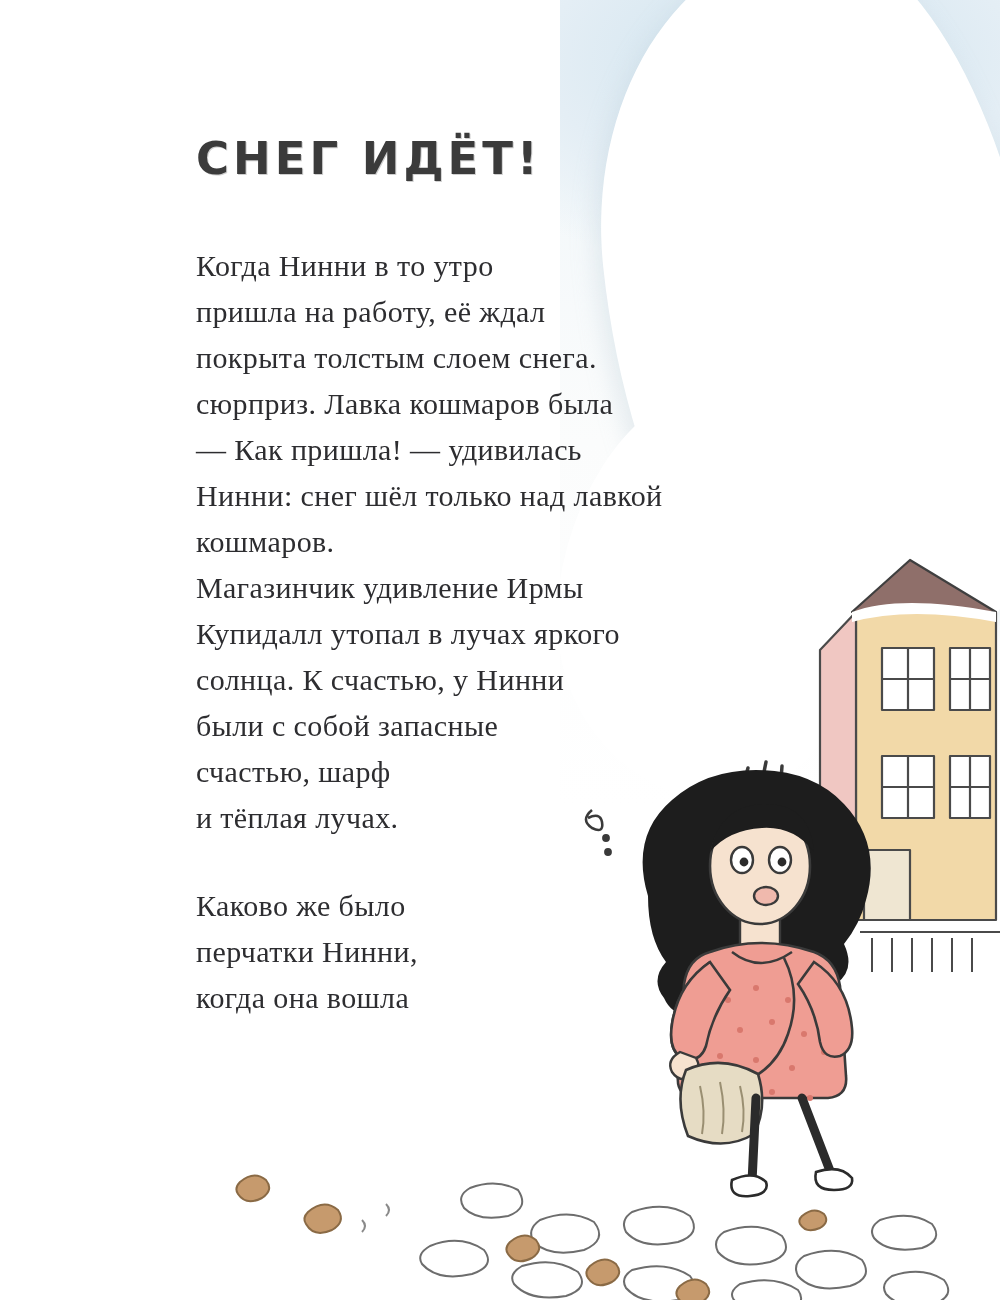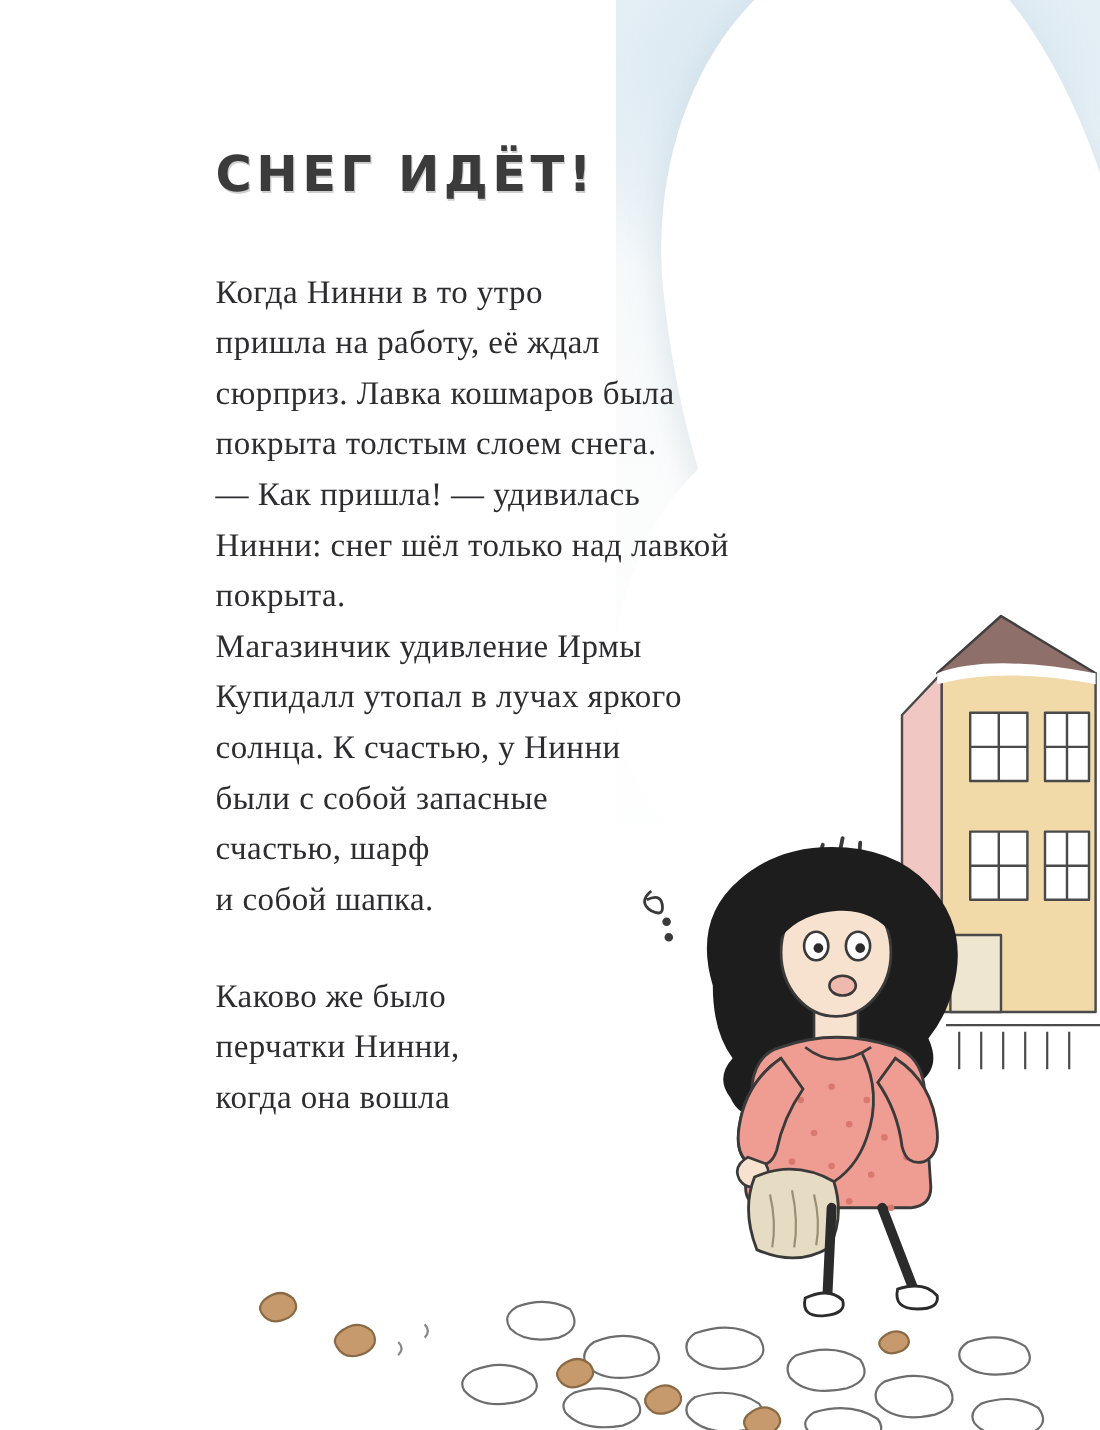"сюрприз. Лавка кошмаров была" p { order: before "покрыта толстым слоем снега." -> after "покрыта толстым слоем снега." }
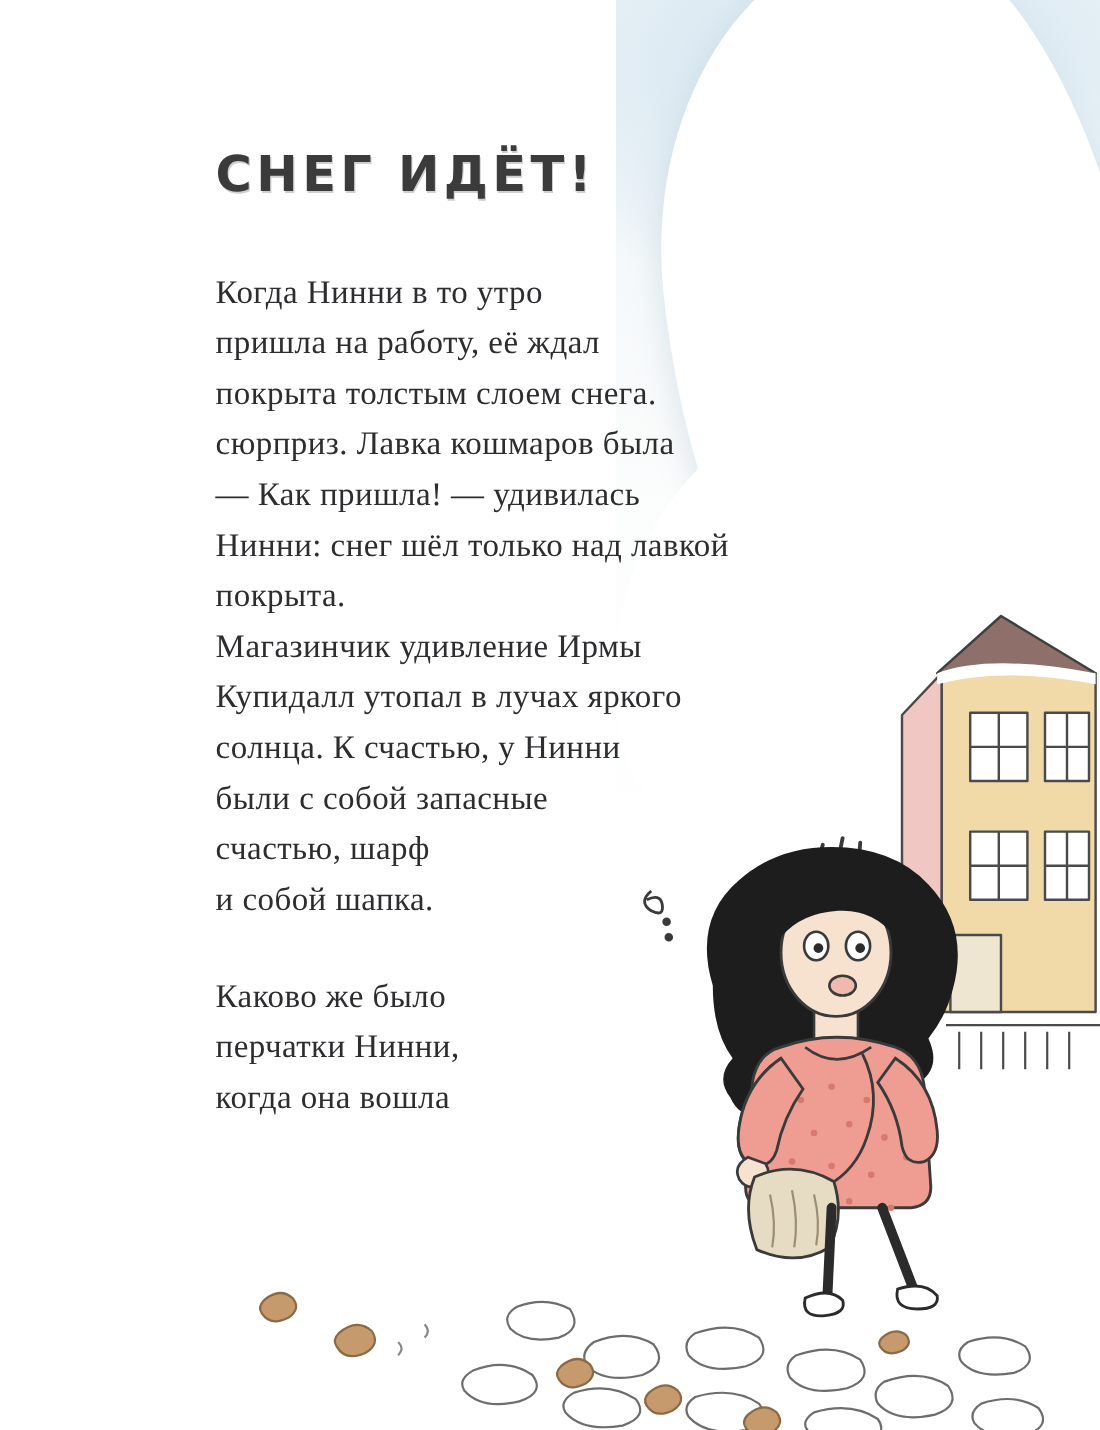"покрыта." p { text: покрыта -> кошмаров }
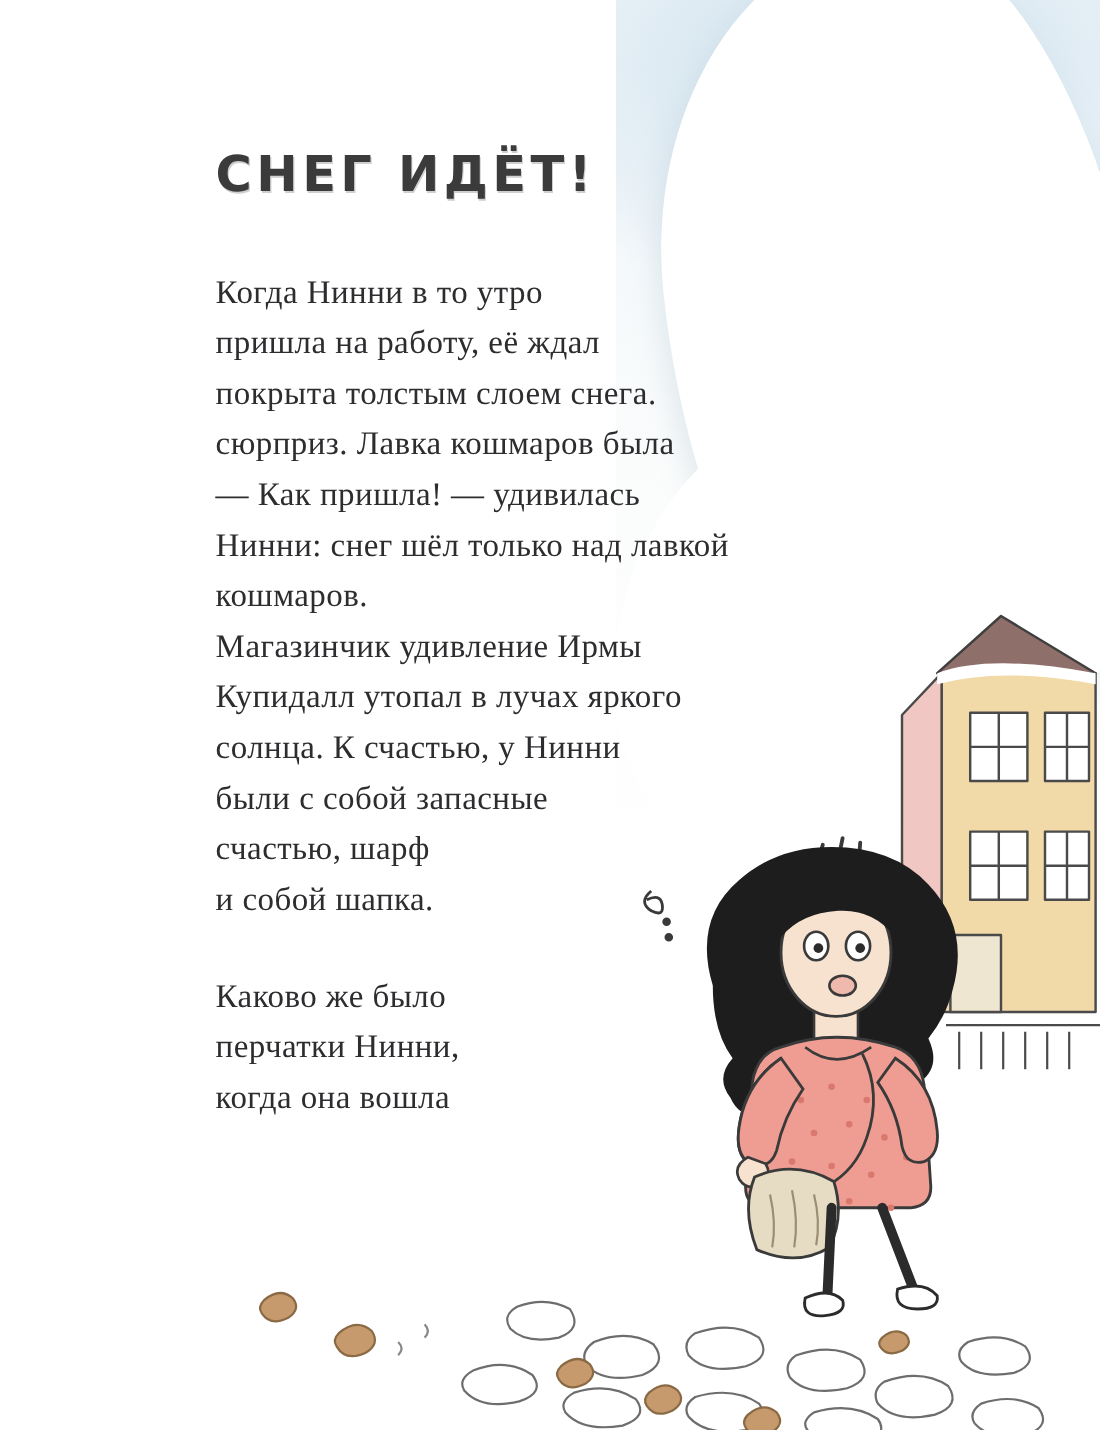"и собой шапка." p { text: собой шапка -> тёплая лучах }
